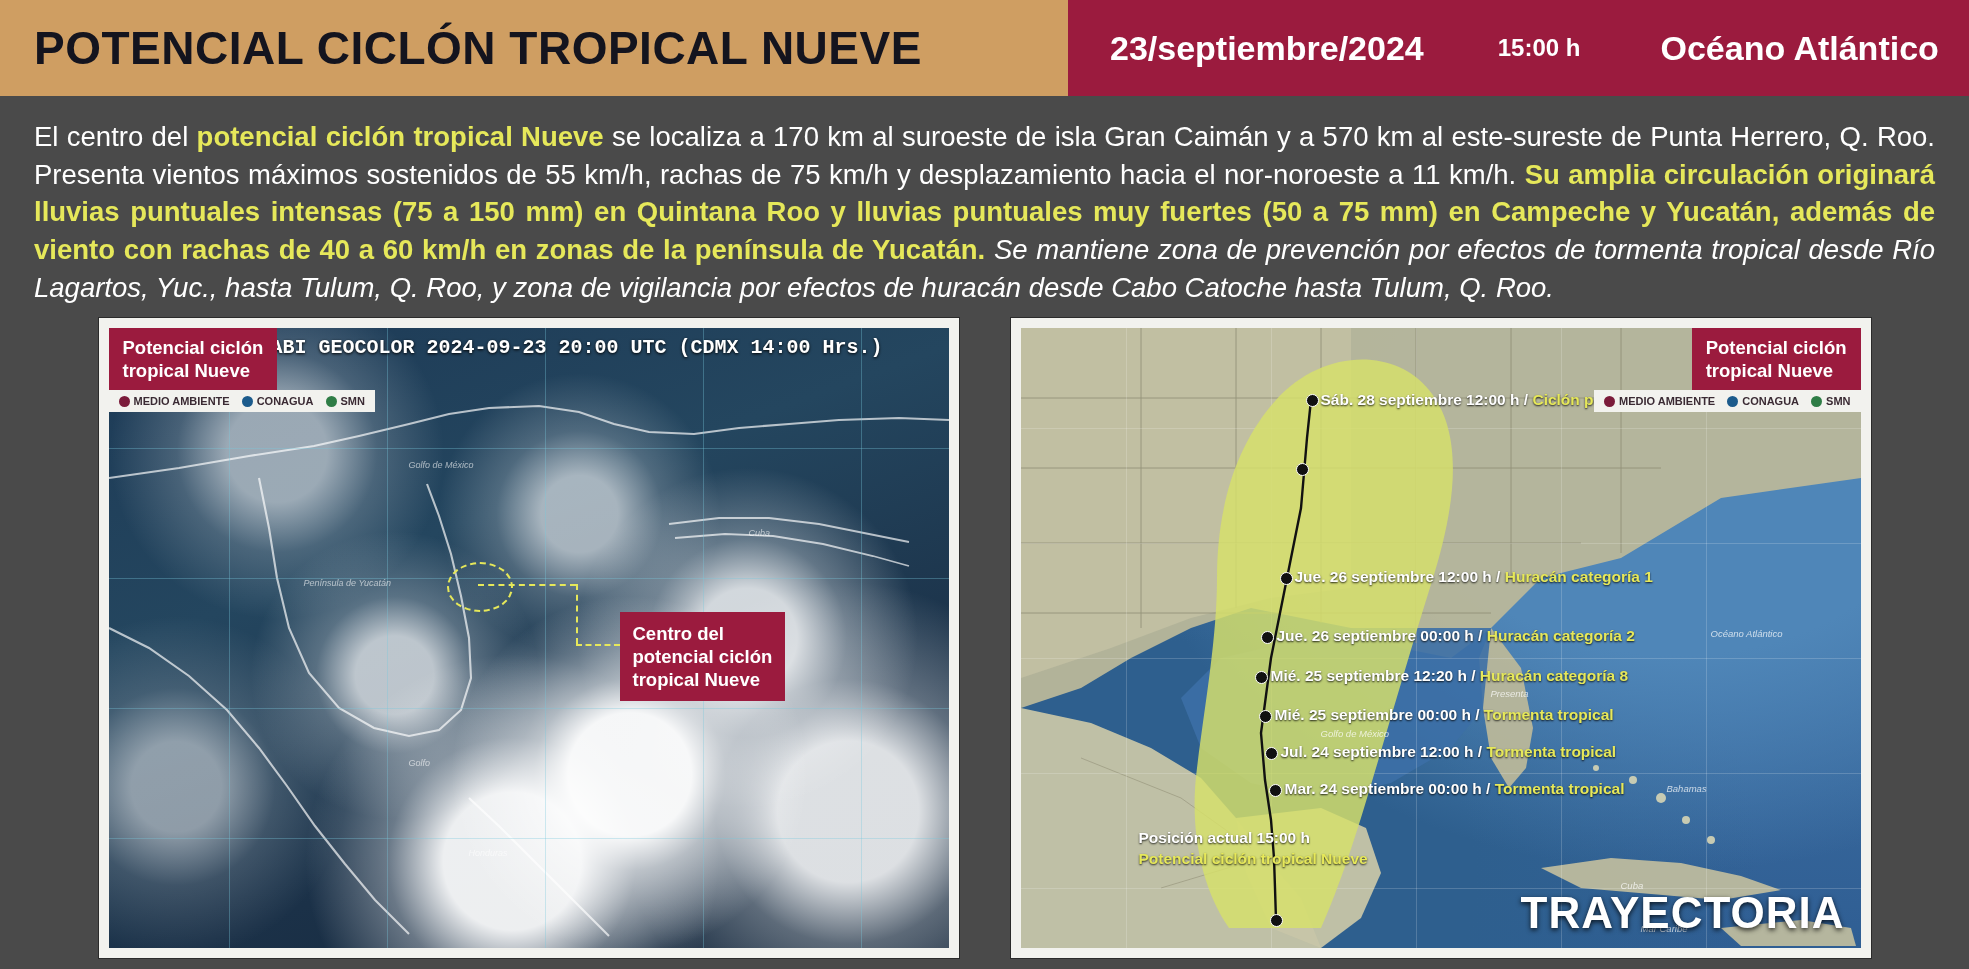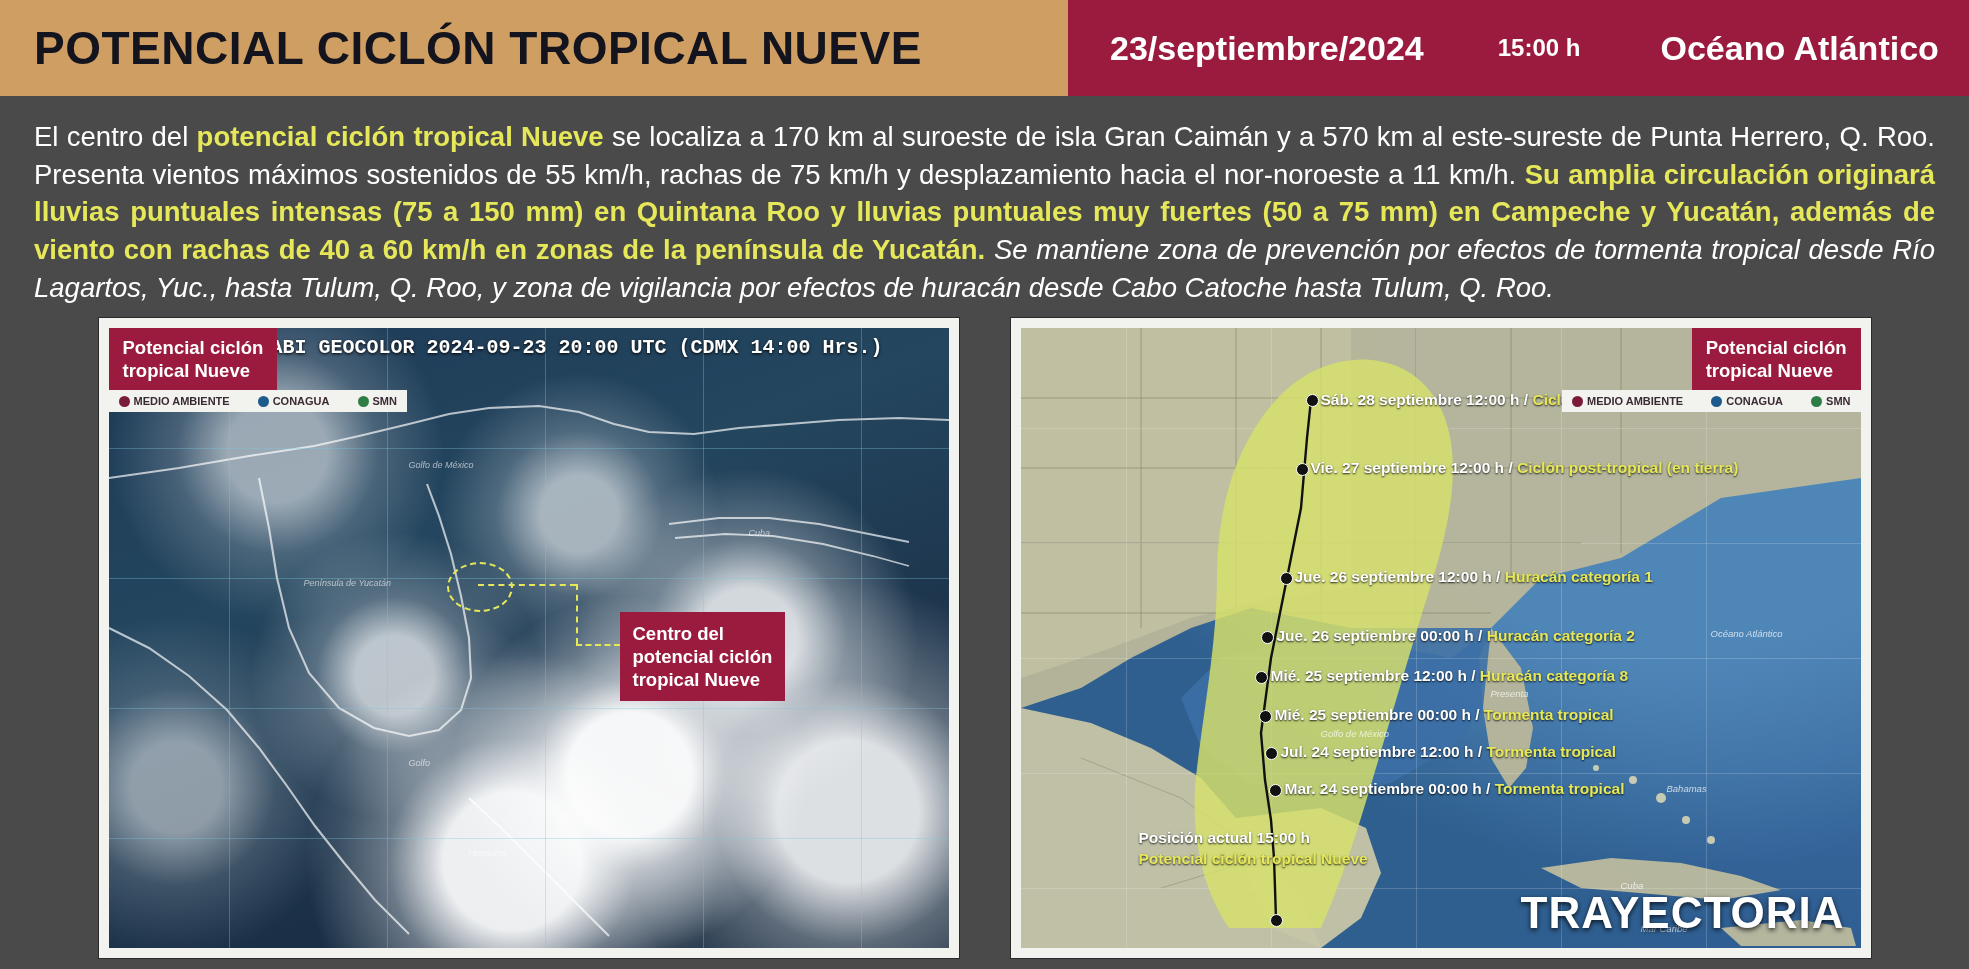"MEDIO AMBIENTE" .logos { gap: 28px -> 12px }
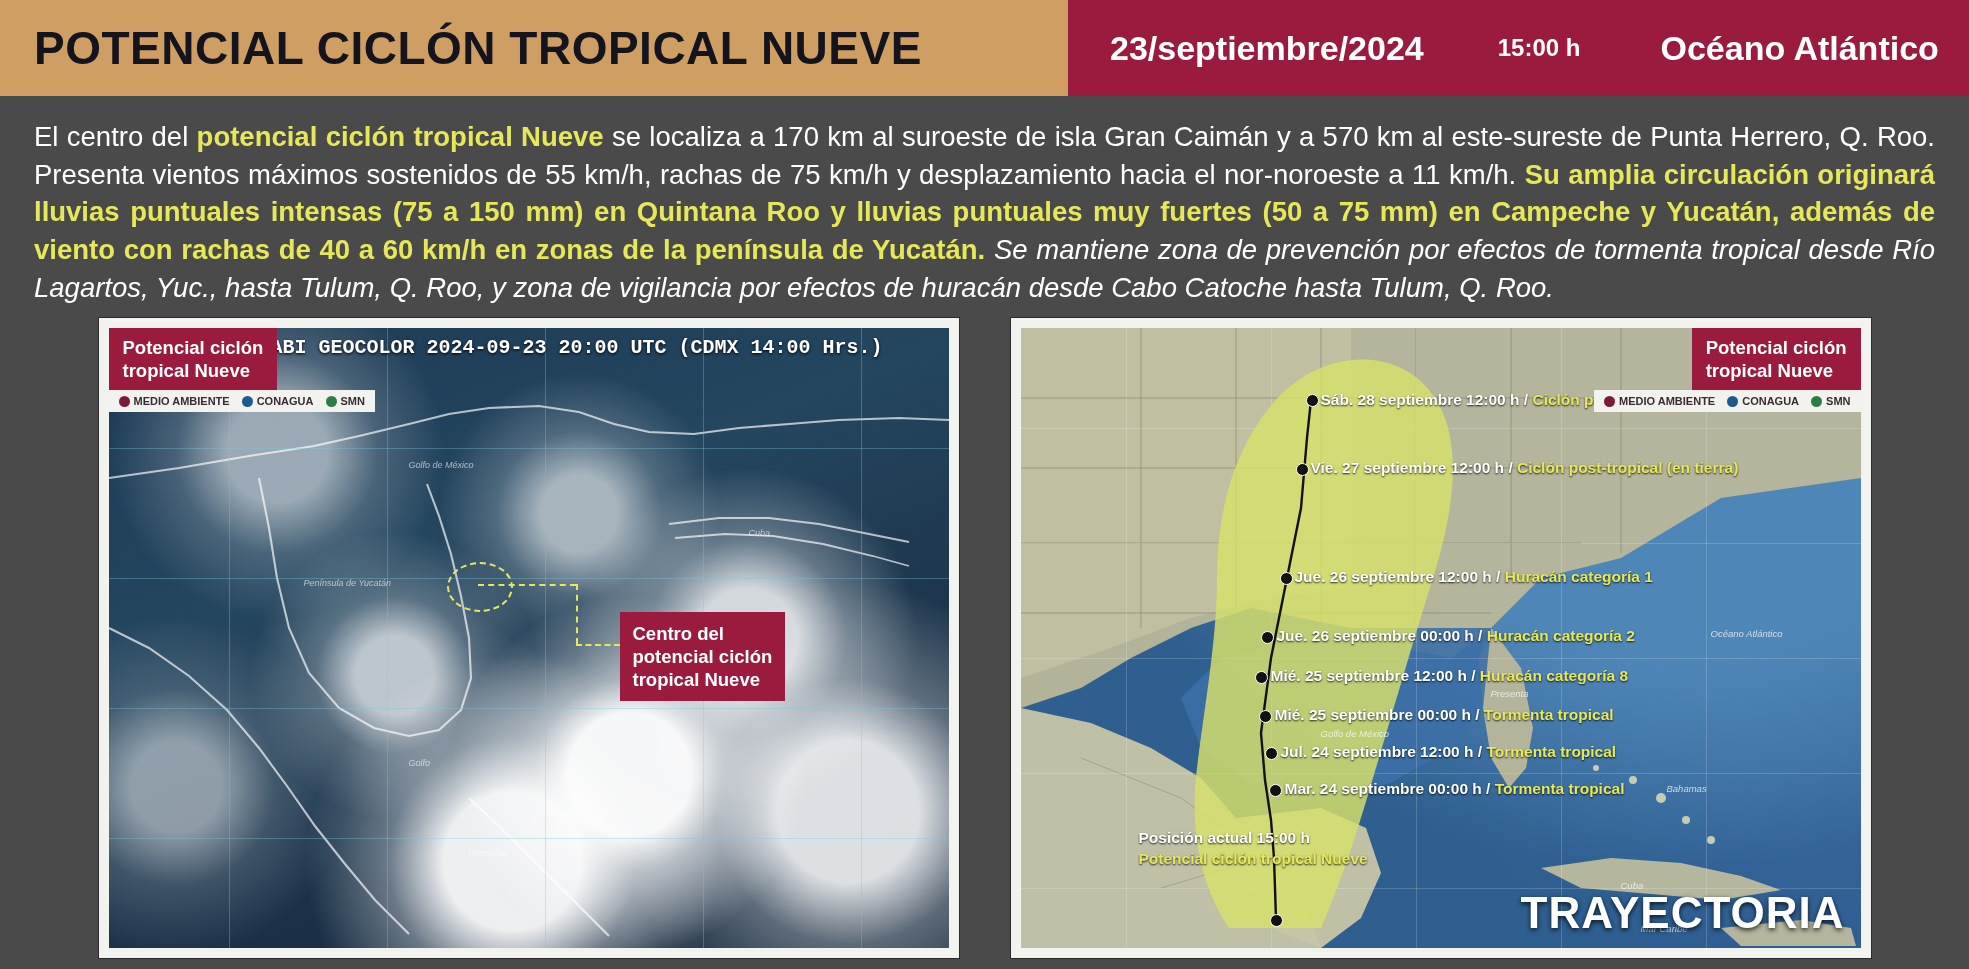"Vie. 27 septiembre 12:00 h" div.trk-lbl { html: <div> <span>Vie. 27 septiembre 12:00 h</span><span> / </span><span>Ciclón post-tropical (en tierra)</span> </div> -> none }
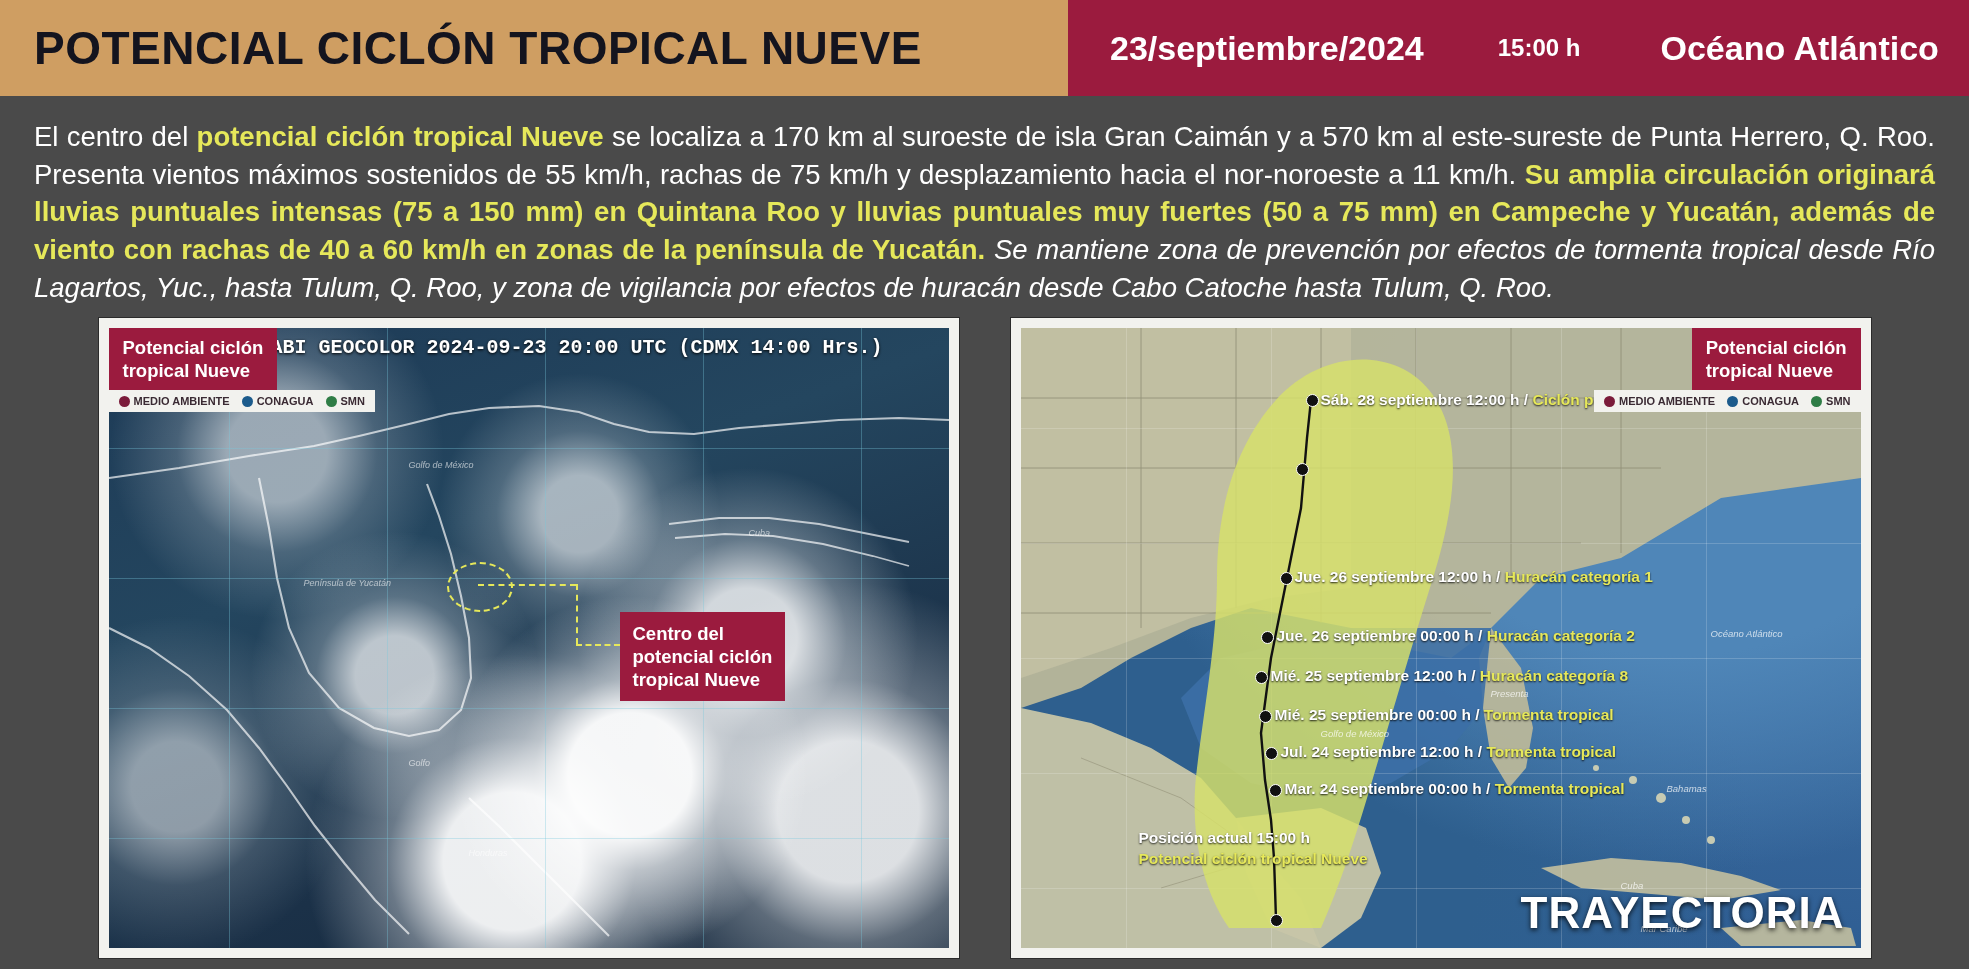"Mié. 25 septiembre 12:00 h" span { text: 12:00 -> 12:20 }
